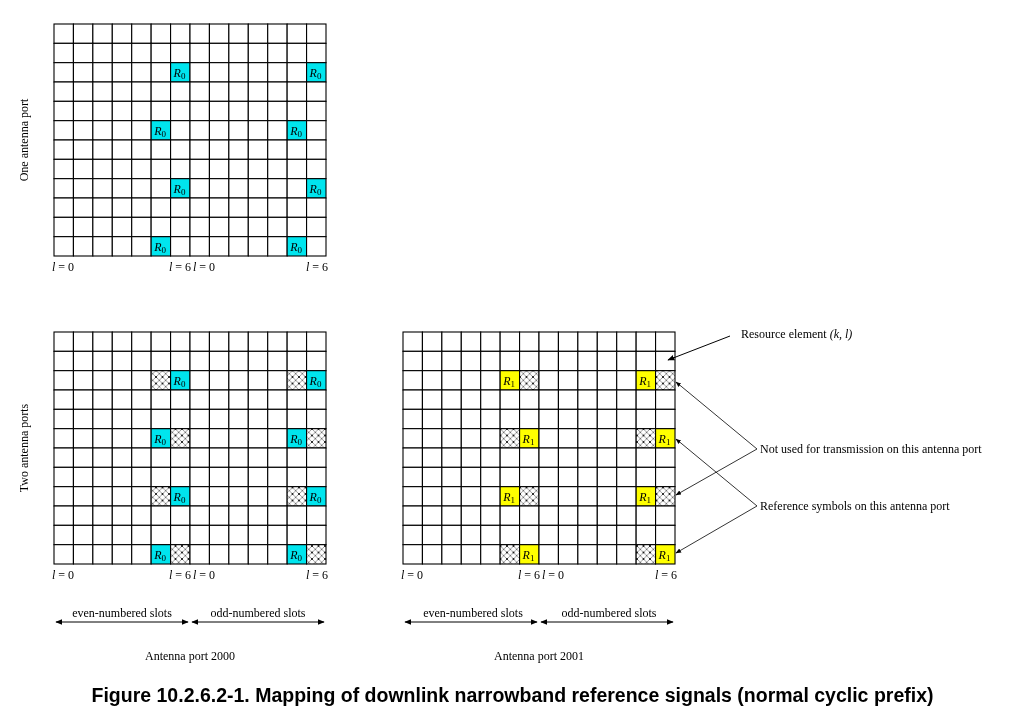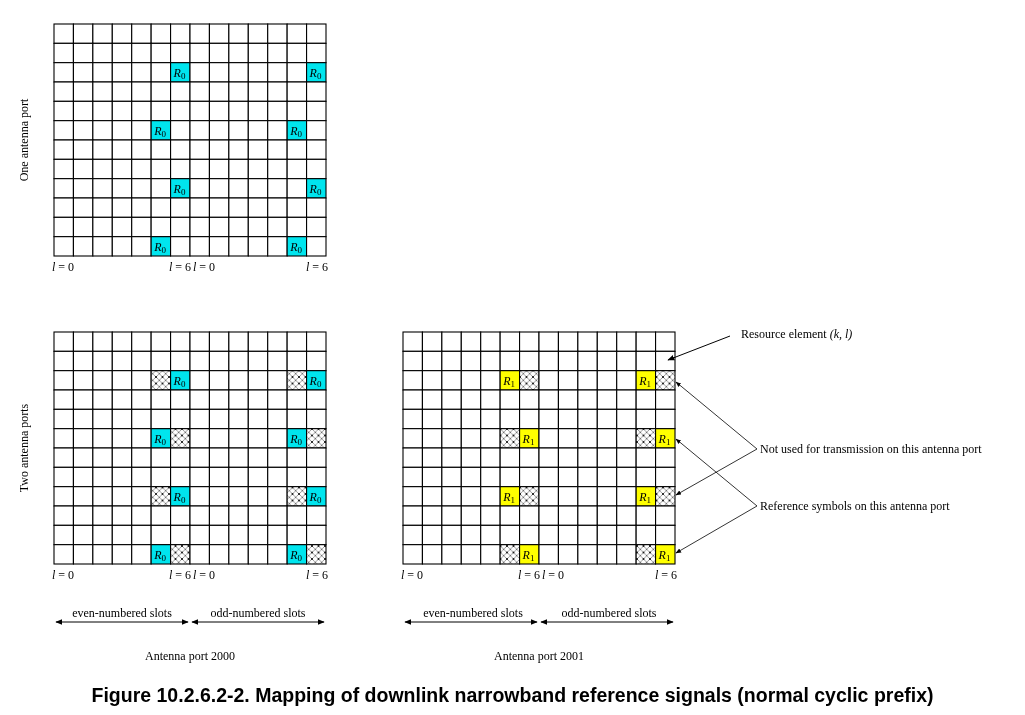"Figure 10.2.6.2-2. Mapping of downlink" div.caption { text: 10.2.6.2-2 -> 10.2.6.2-1 }
